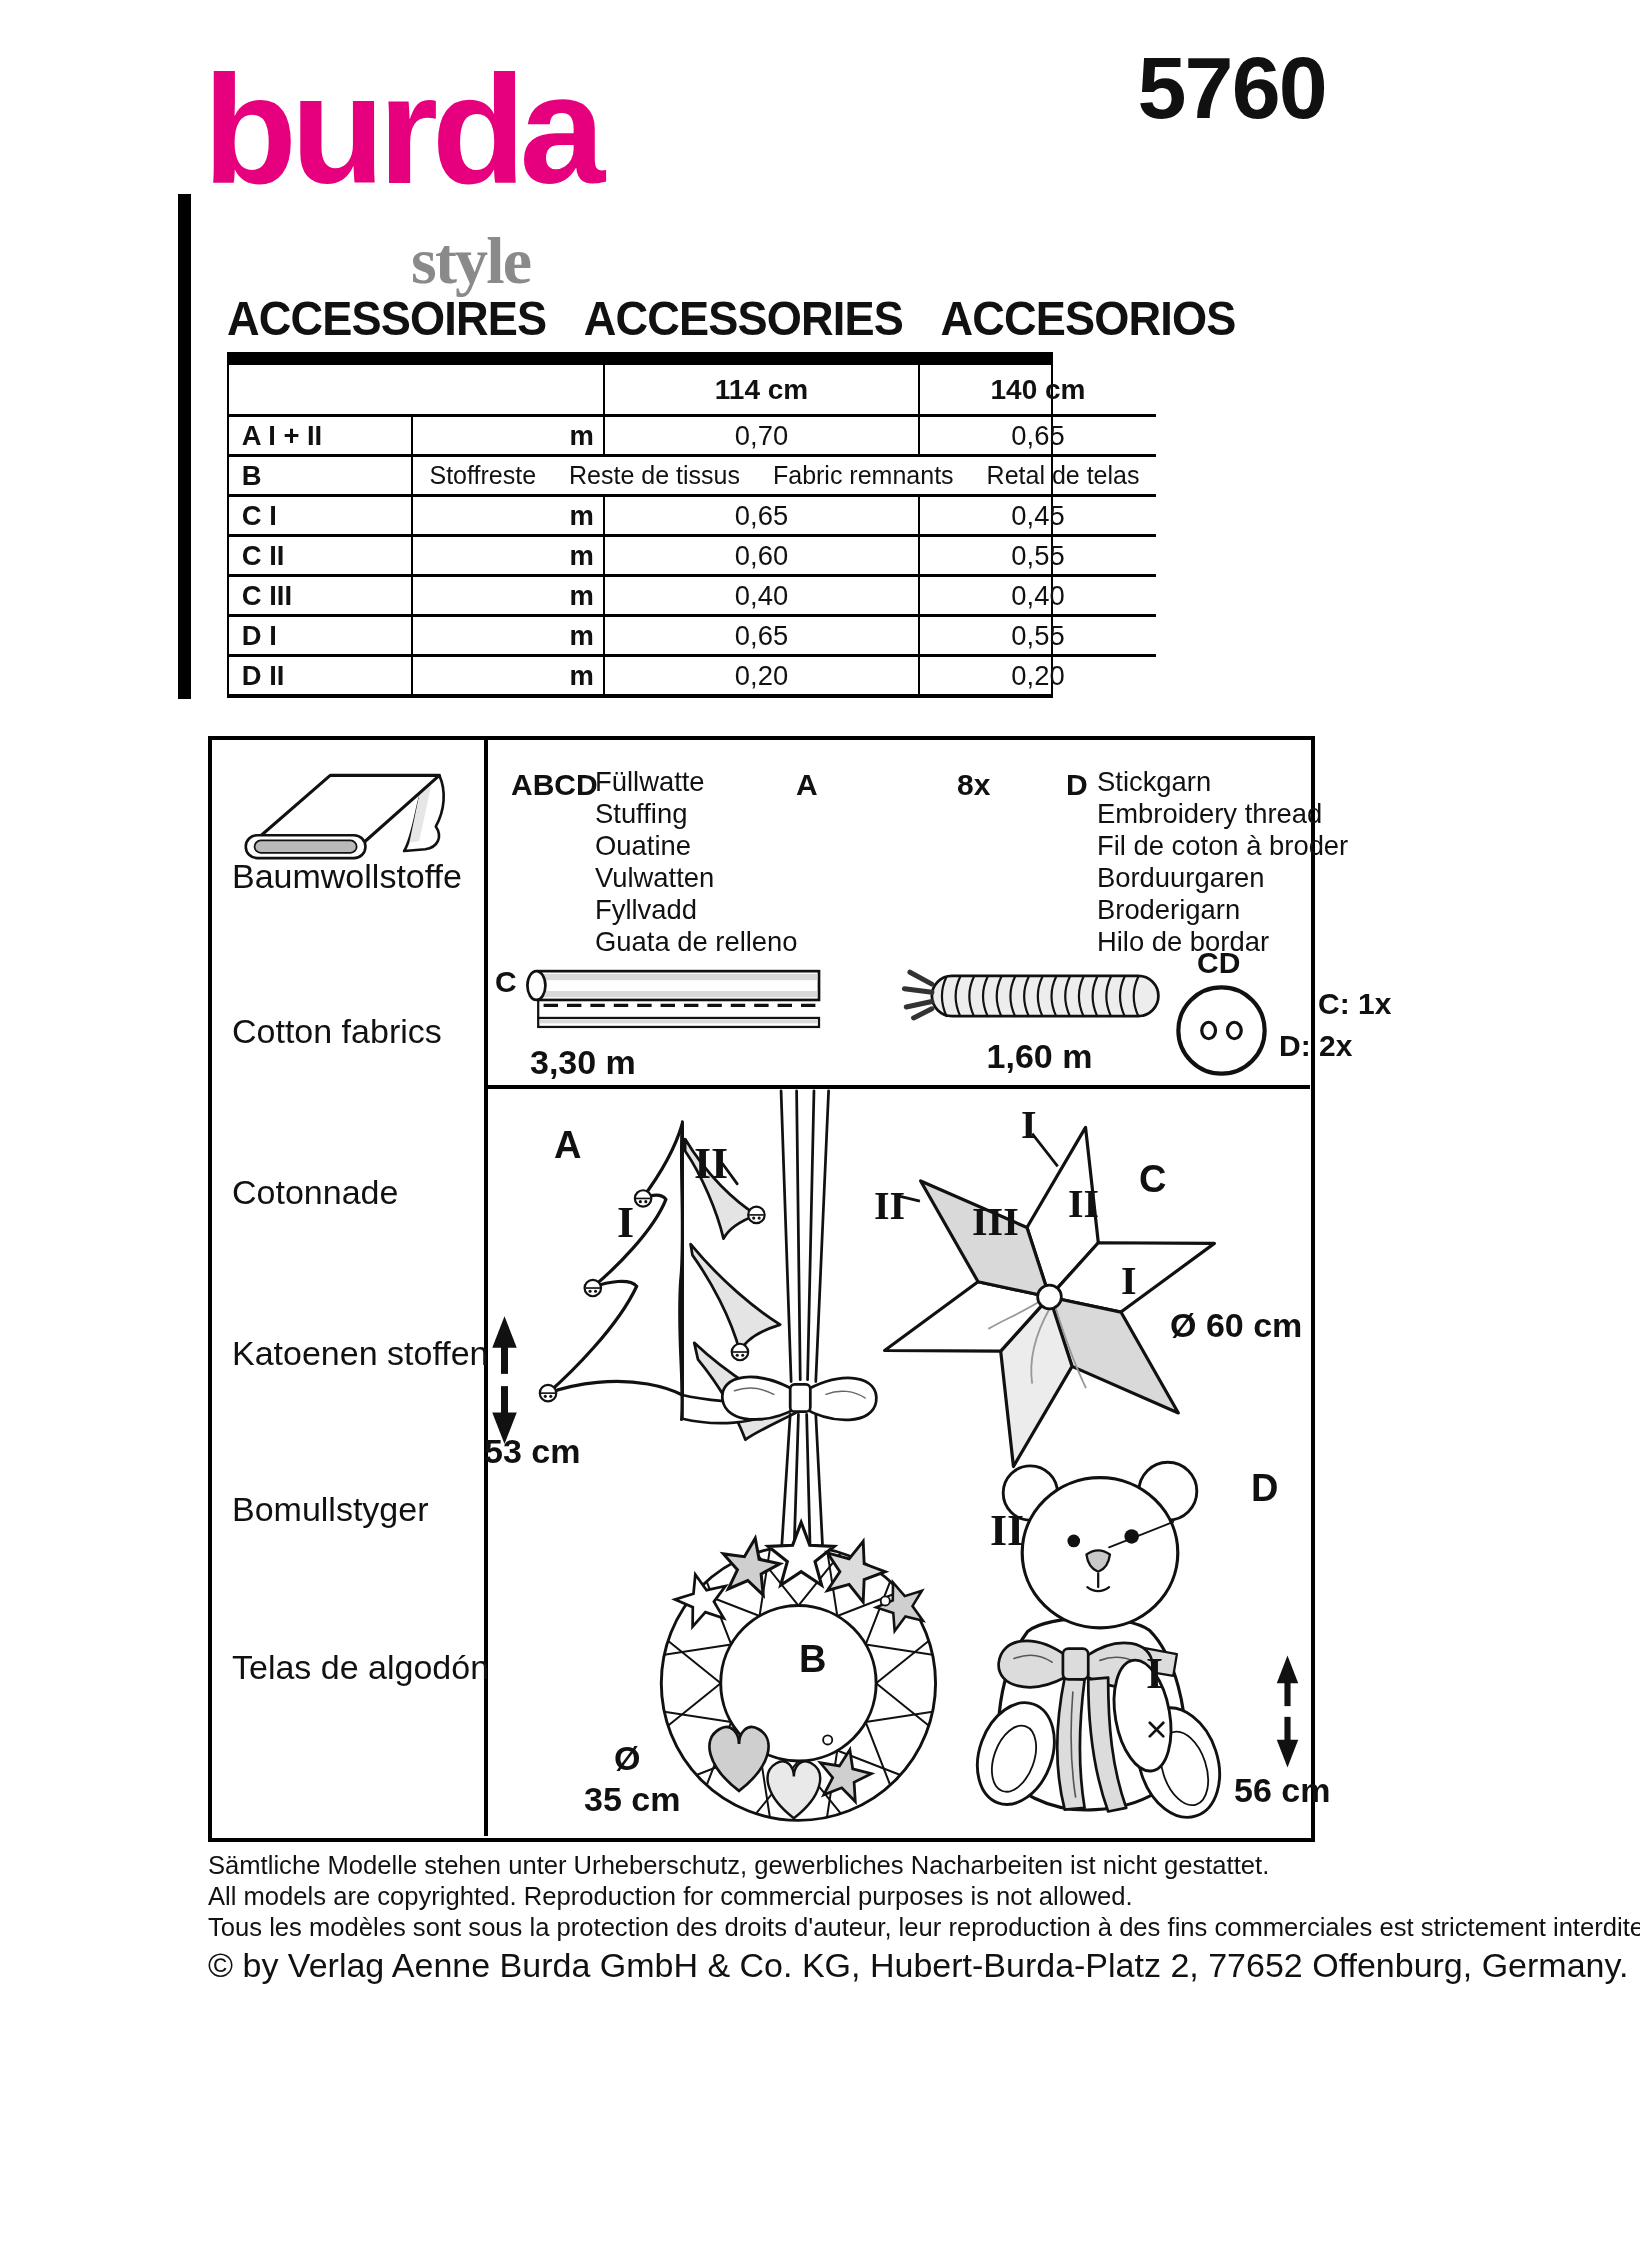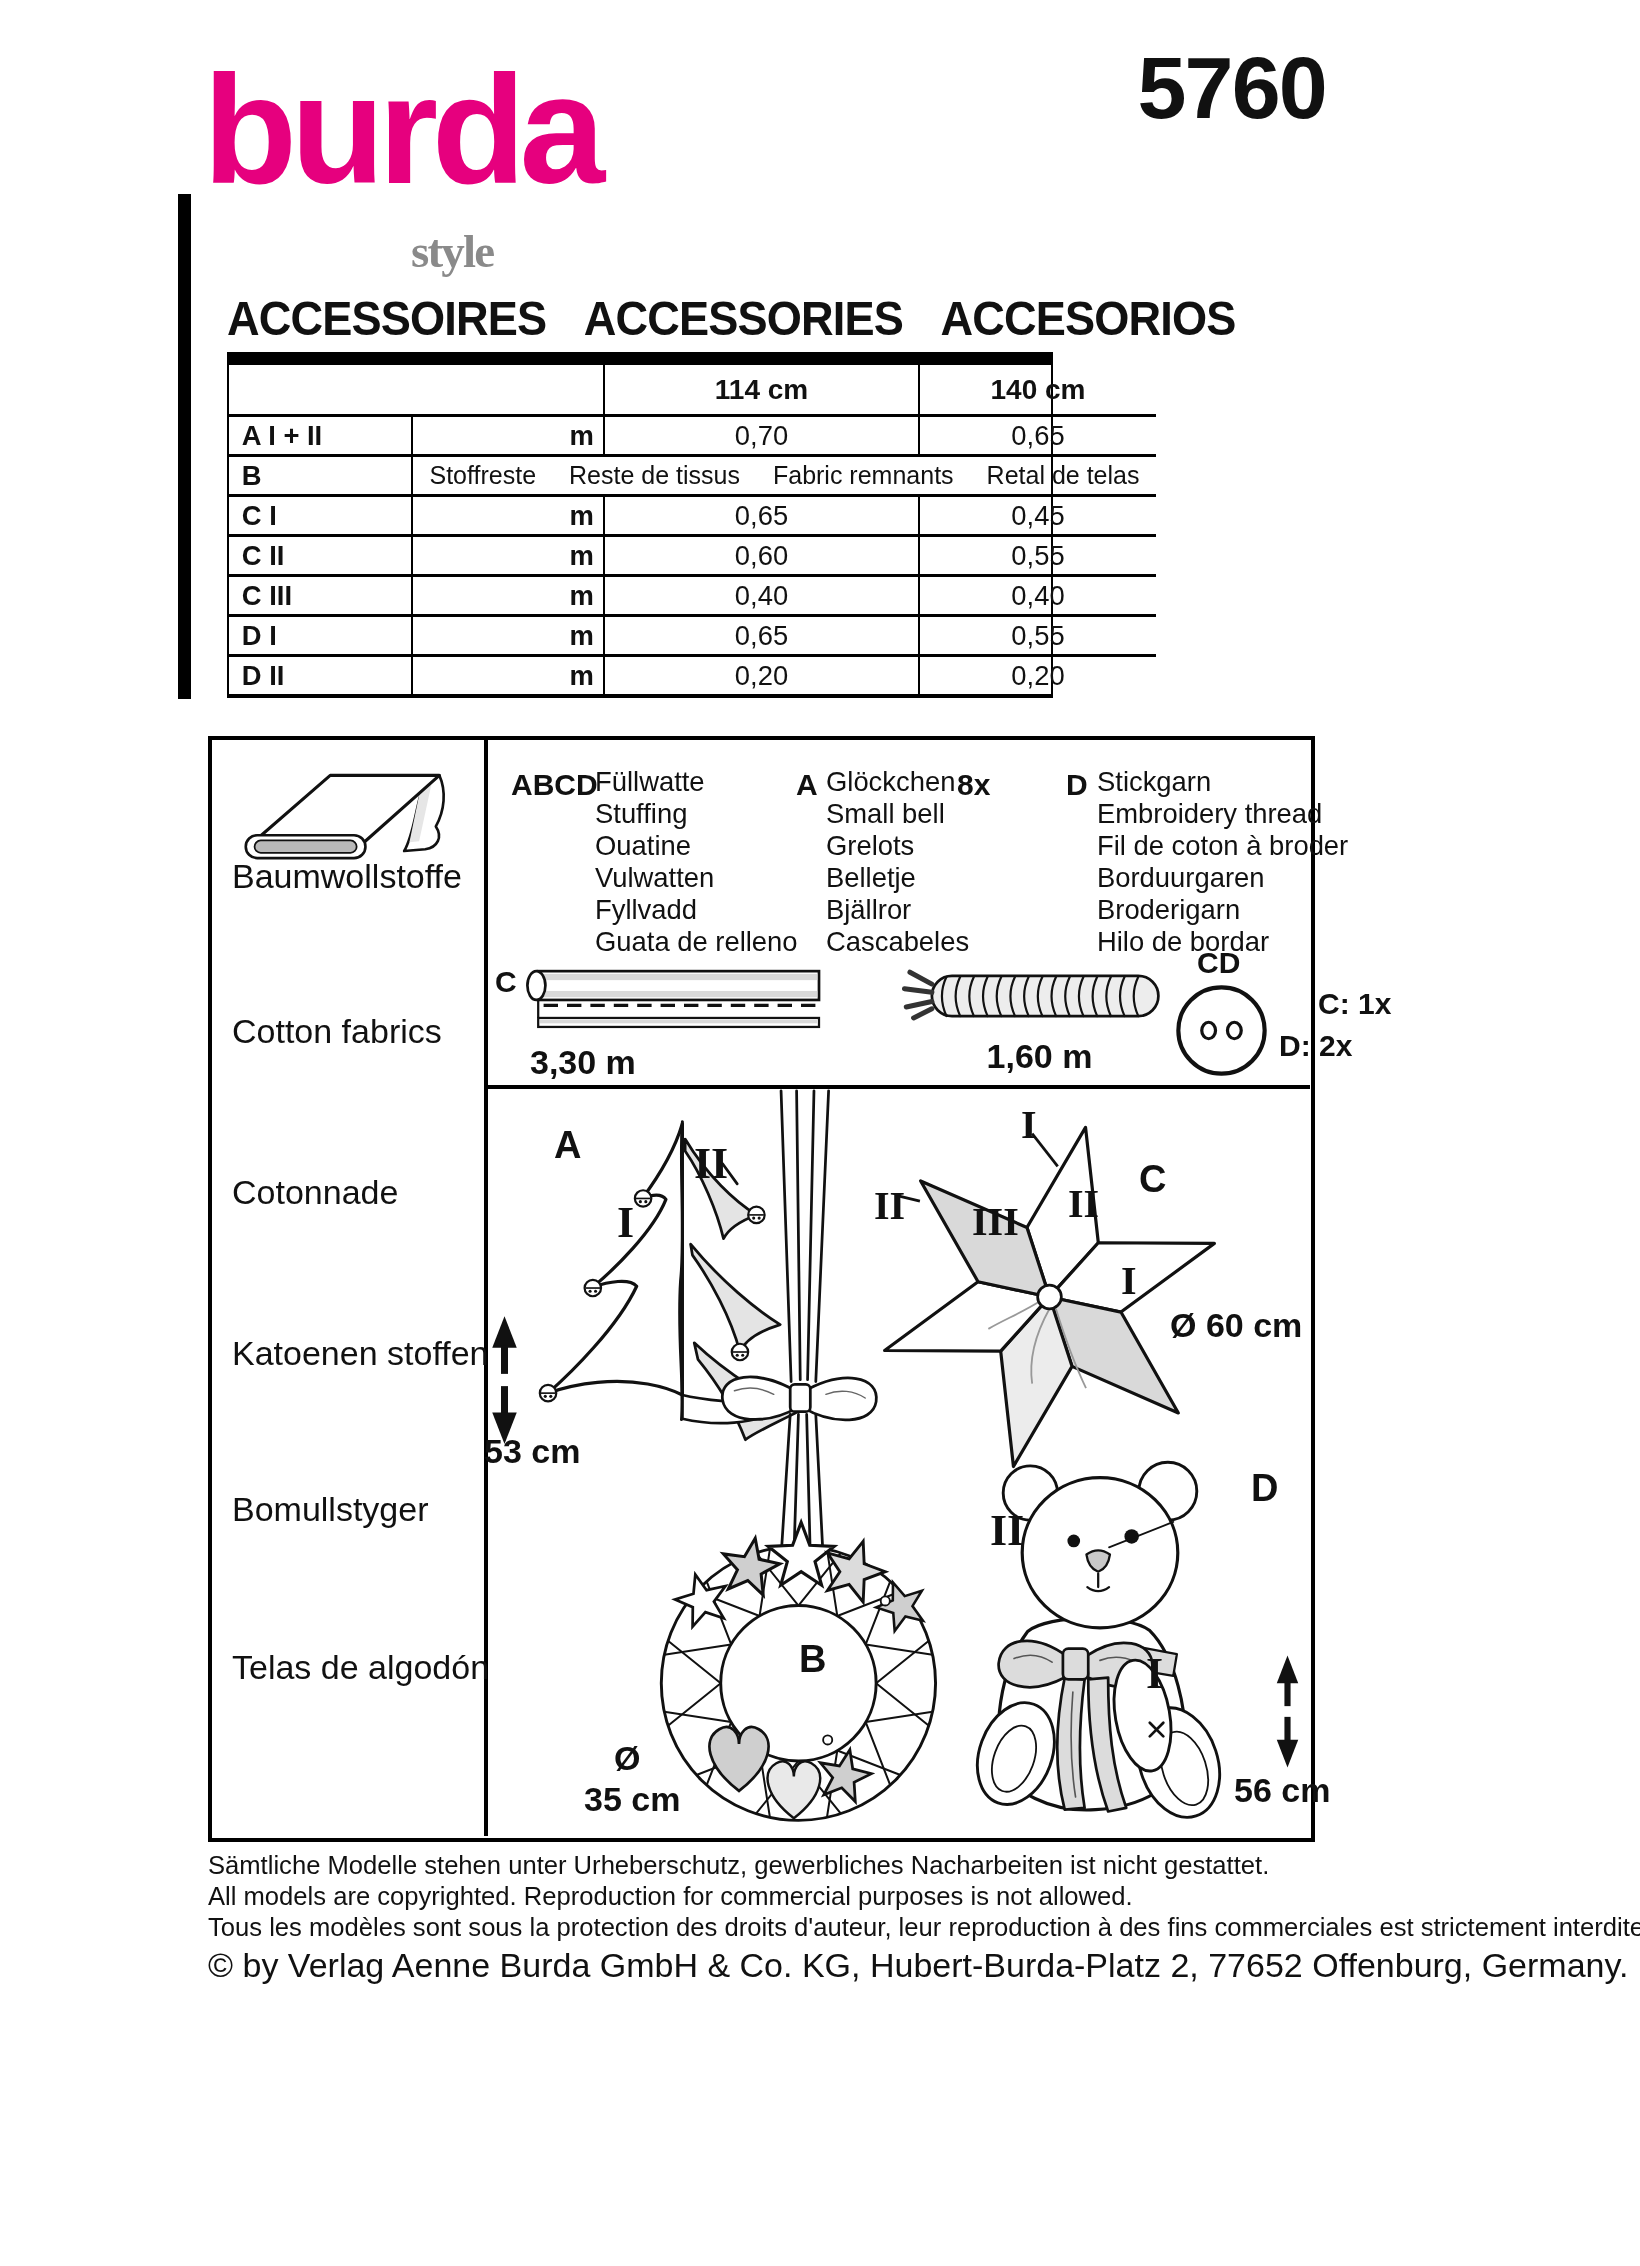"style" .wordmark-sub { font-size: 47px -> 66px }
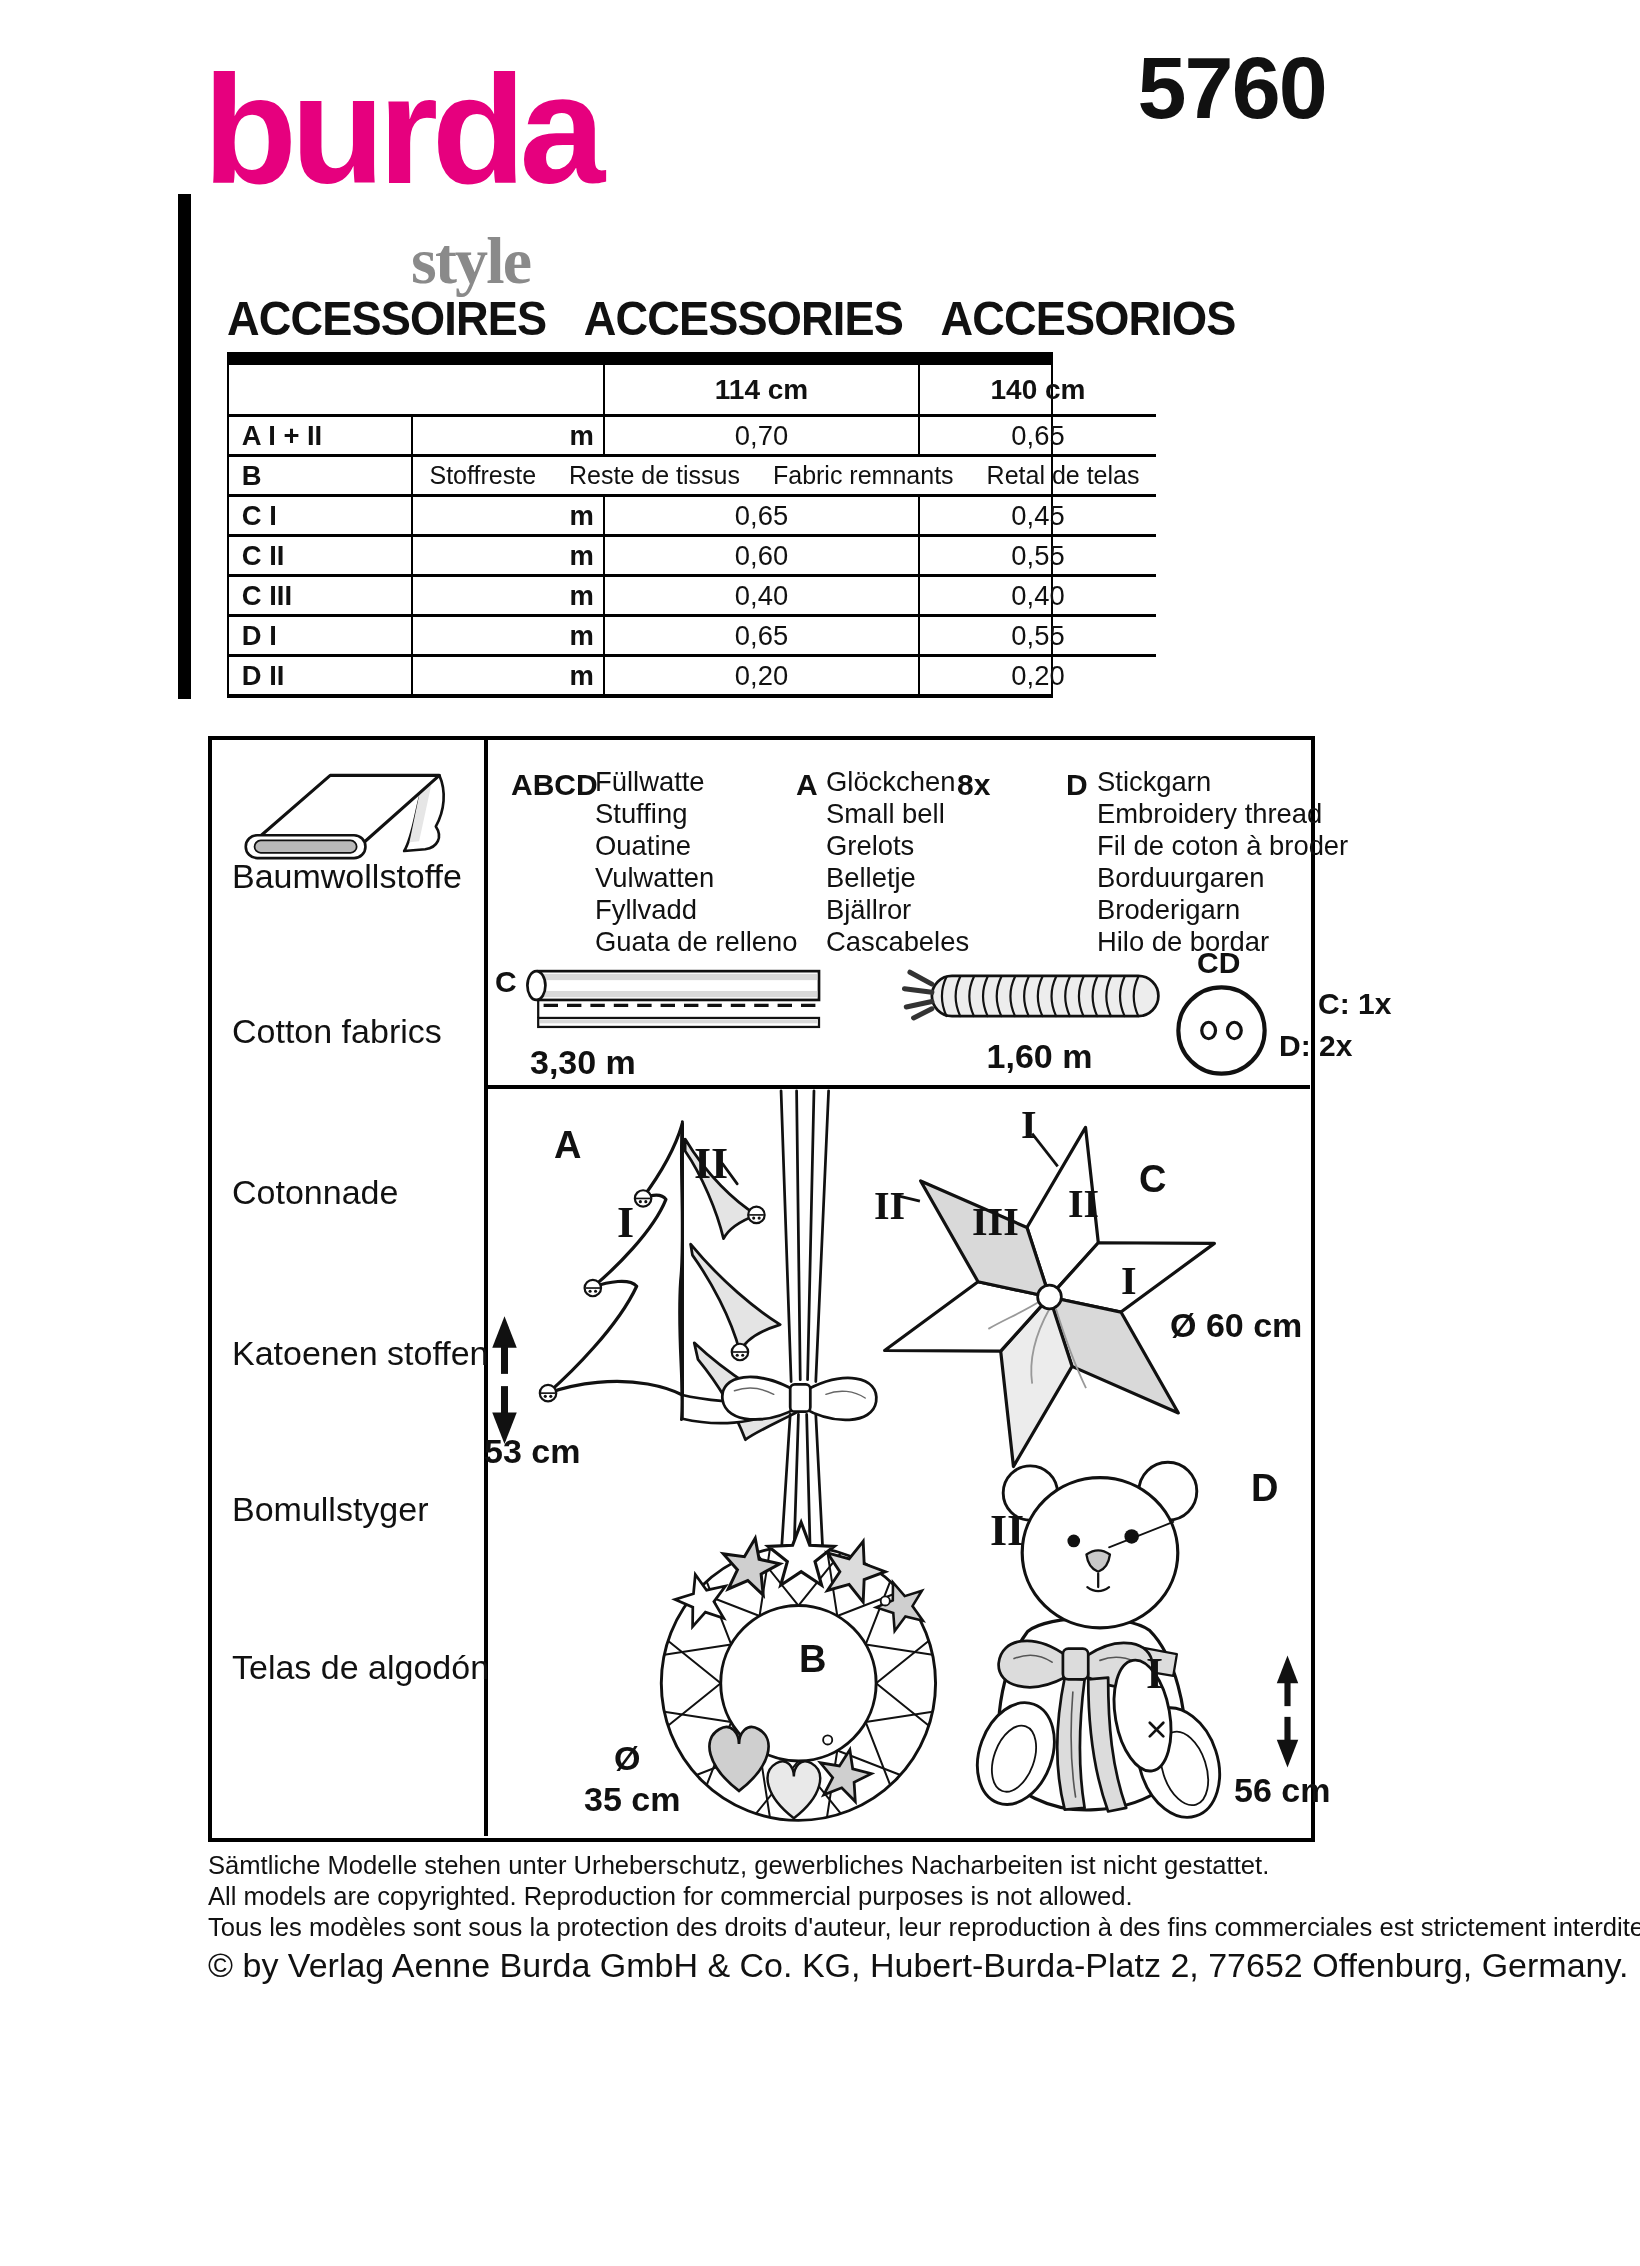"Glöckchen" div.abs { html: <div> <div>Glöckchen</div> <div>Small bell</div> <div>Grelots</div> <div>Belletje</div> <div>Bjällror</div> <div>Cascabeles</div> </div> -> none }
